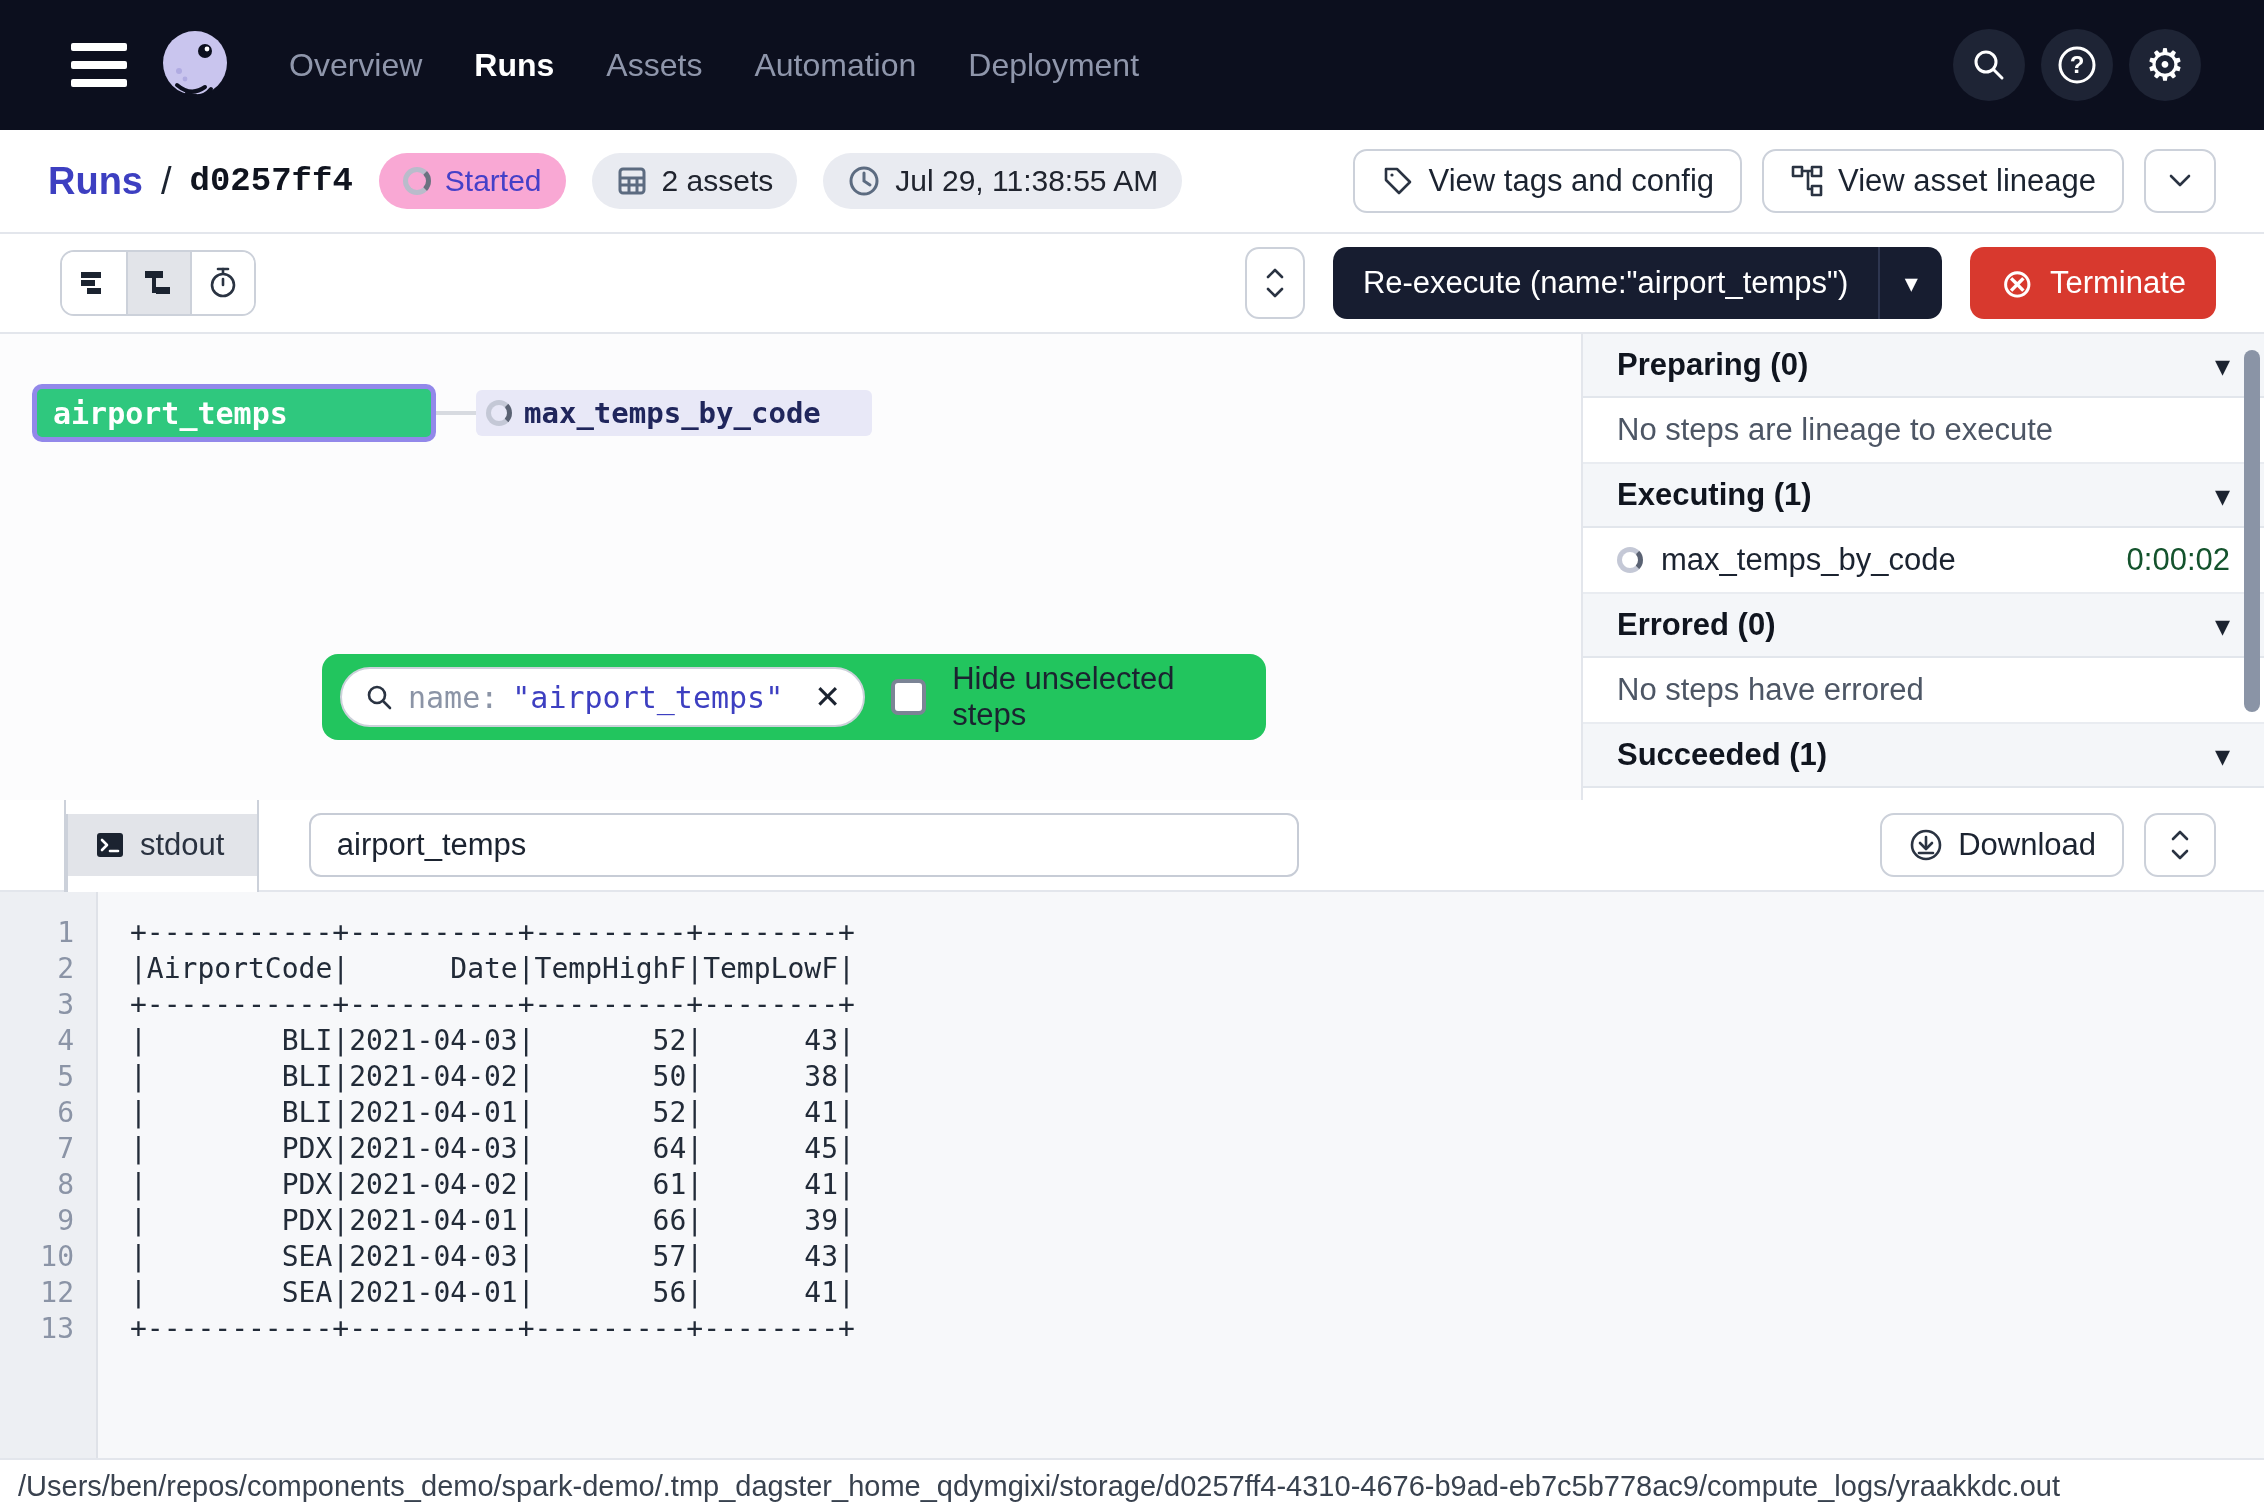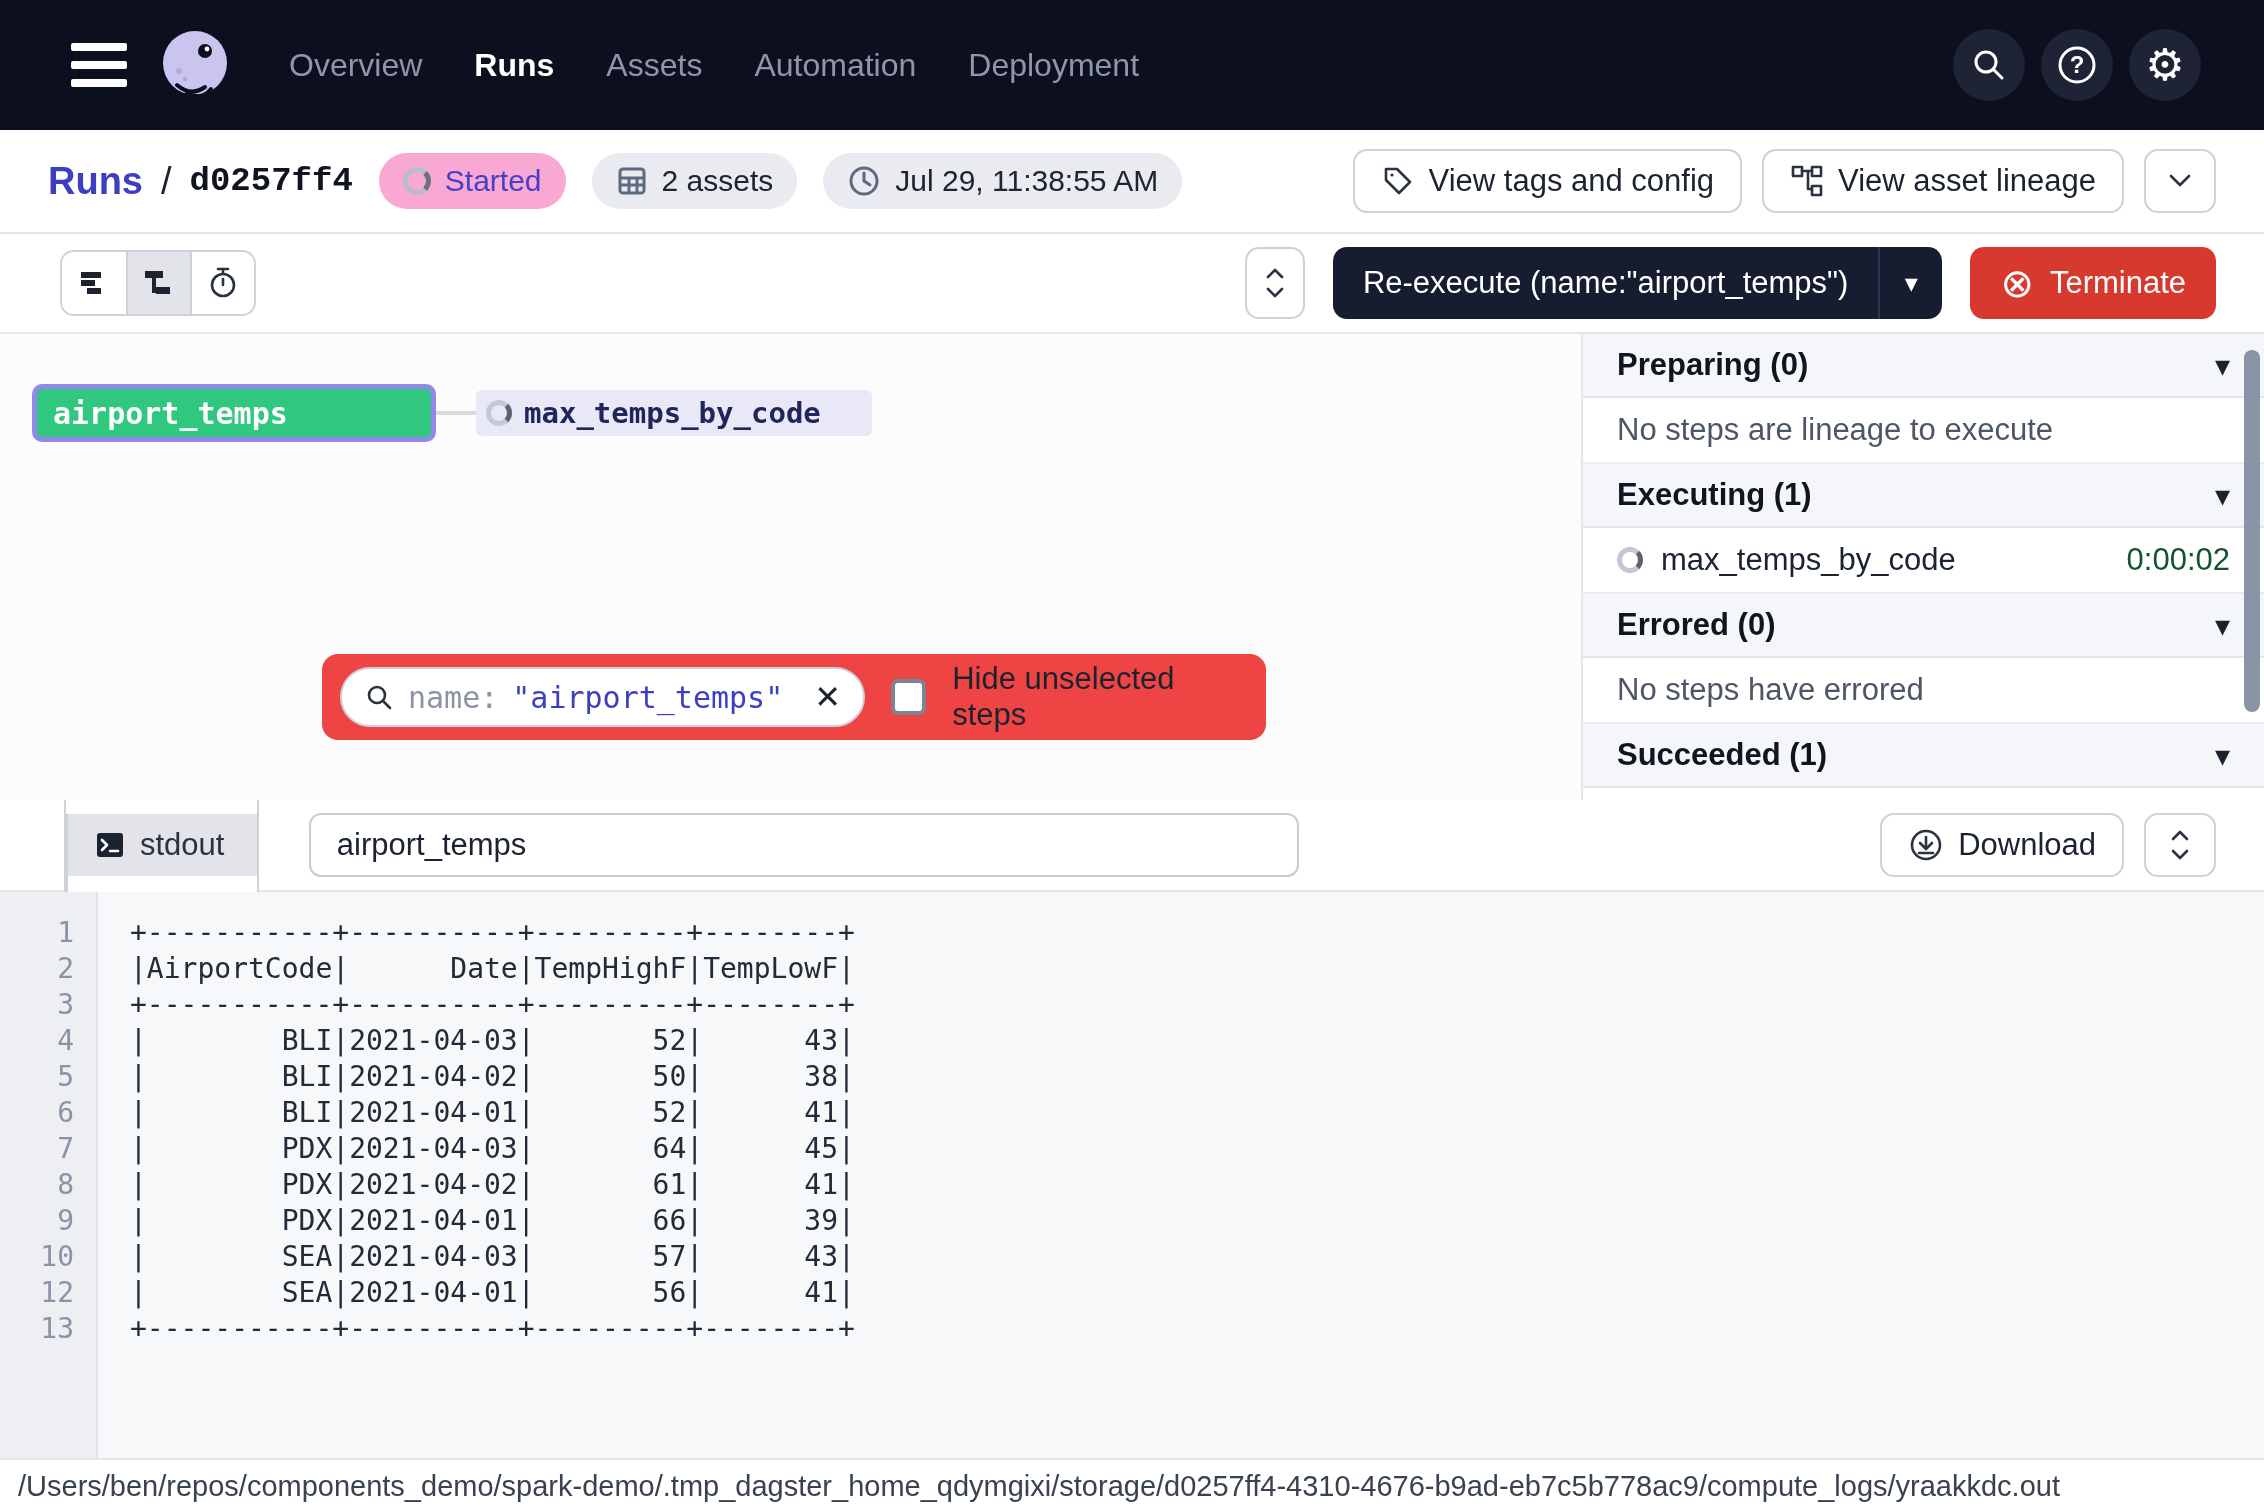"name:" .filterbar { background: #ef4444 -> #22c55e }
